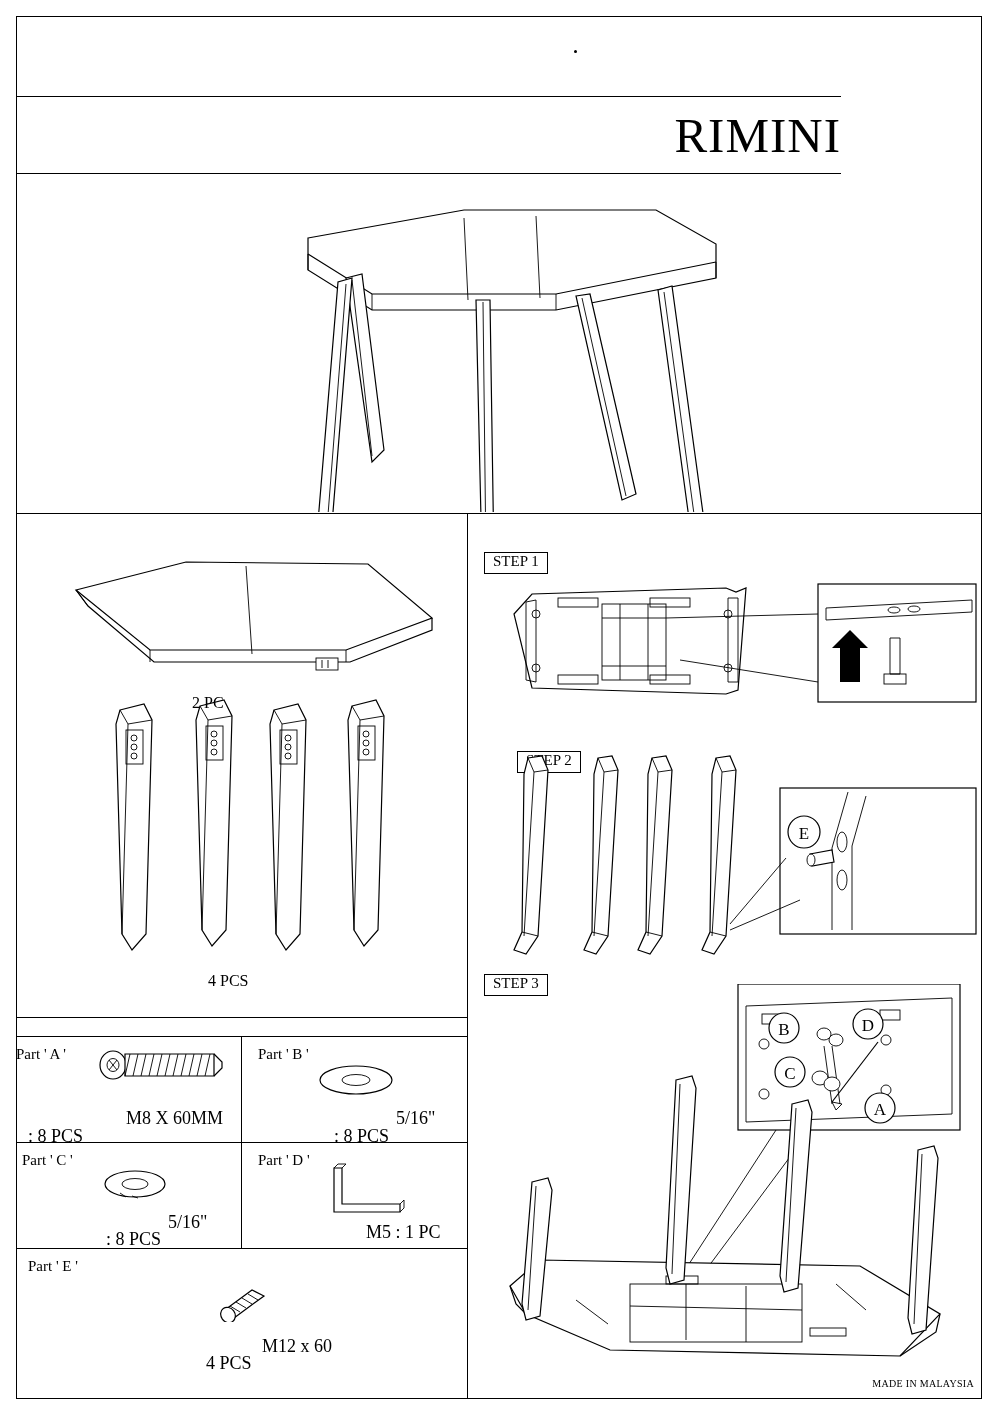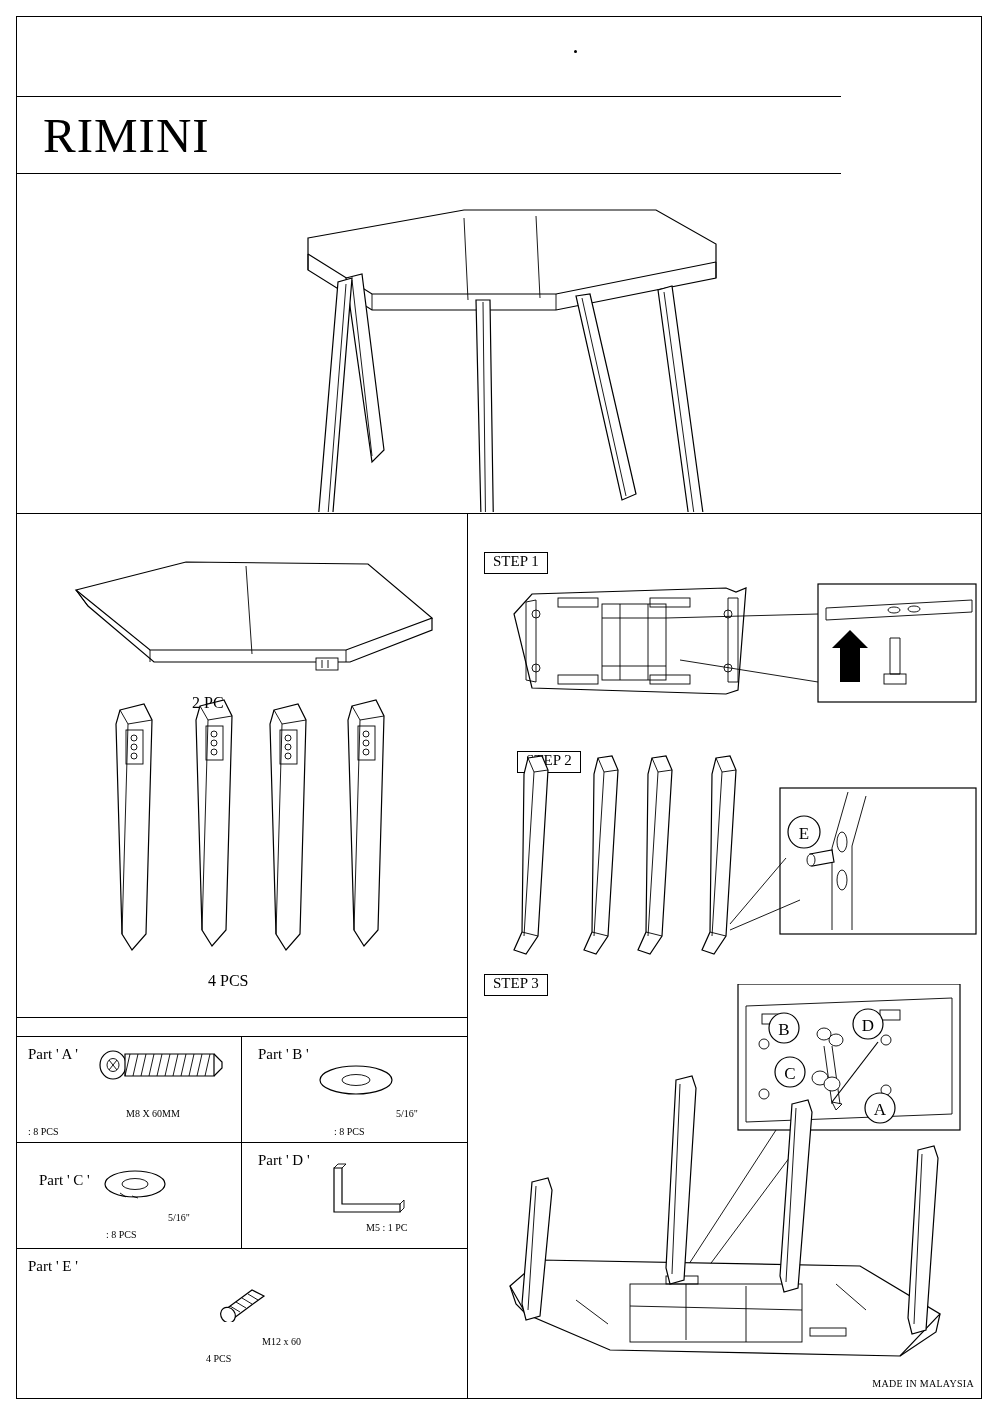"RIMINI" .title-band { justify-content: flex-start -> flex-end }
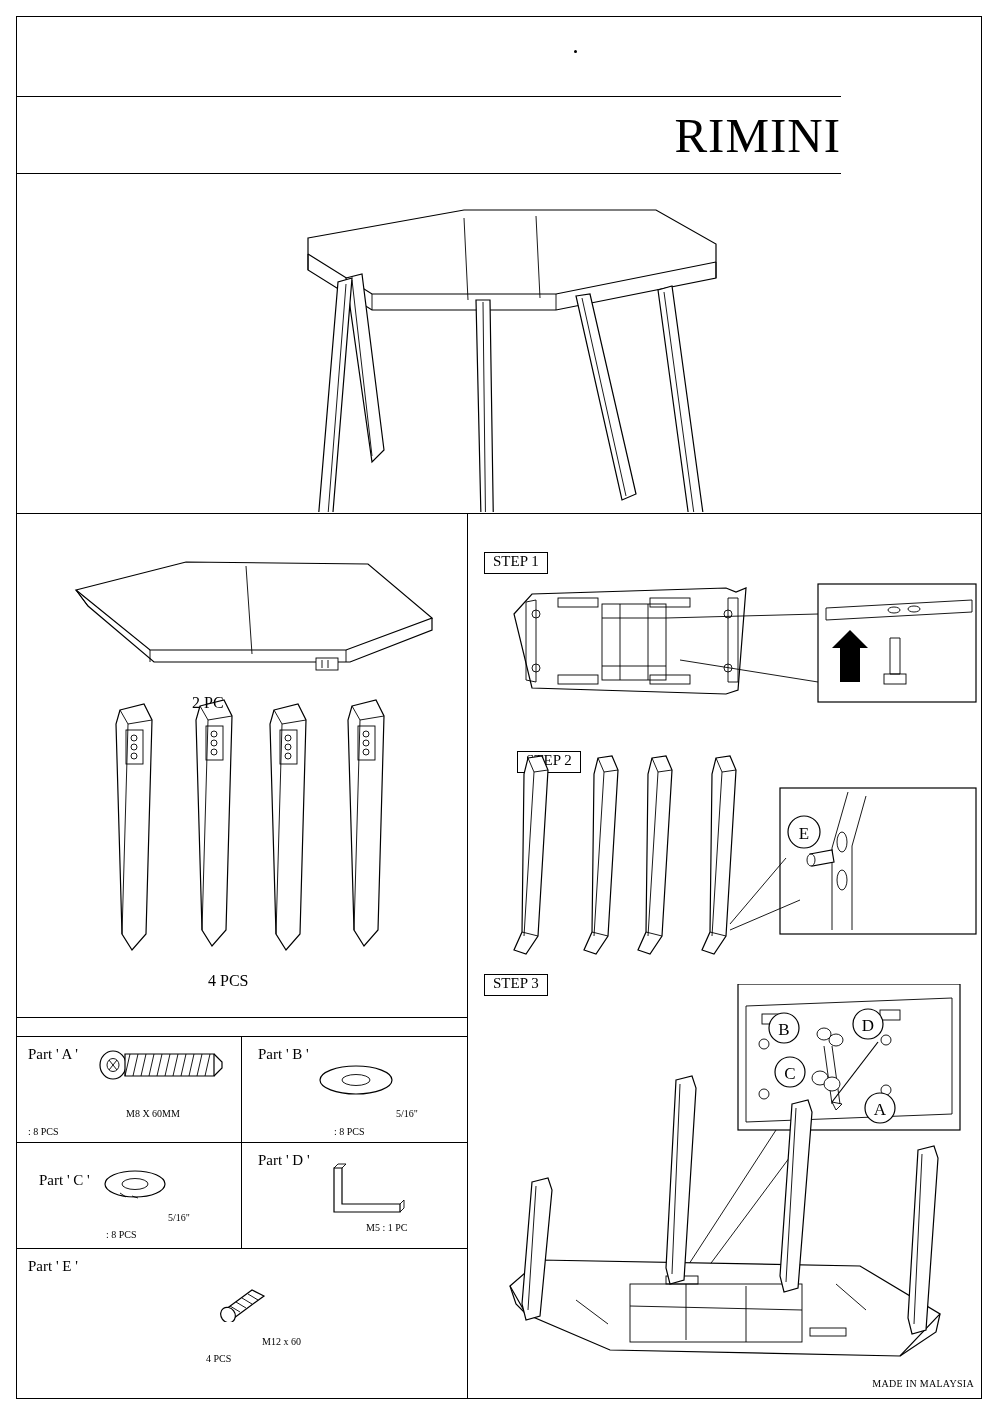"Part ' A '" div.part-title { left: 28px -> 16px }
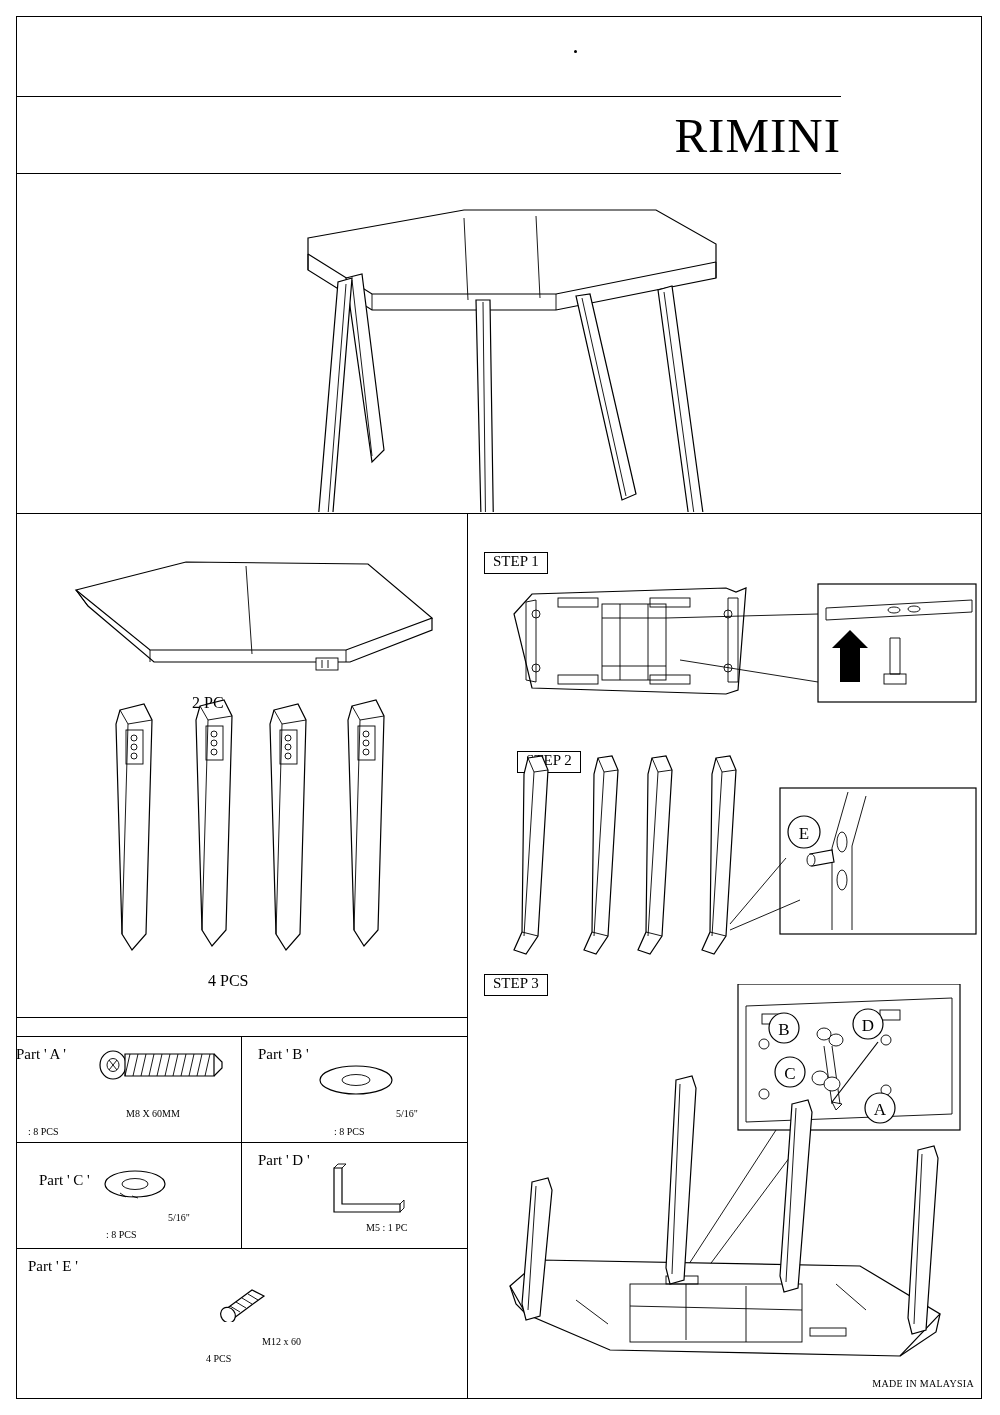"M8 X 60MM" .part-sub { font-size: 10px -> 18px }
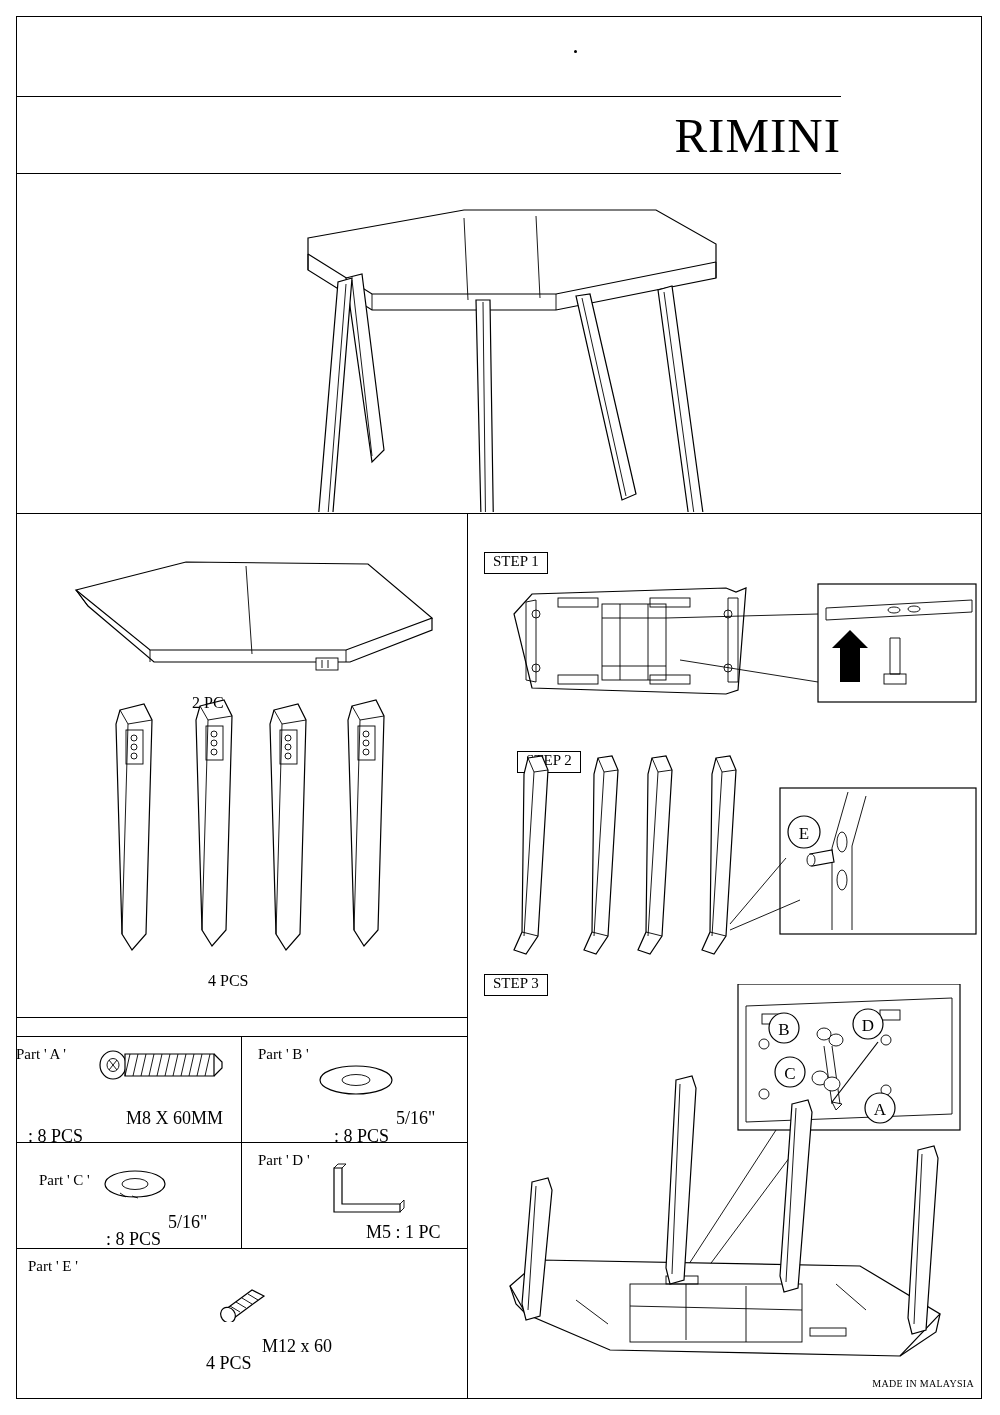"Part ' C '" div.part-title { left: 39px -> 22px; margin-top: 20px -> none }
